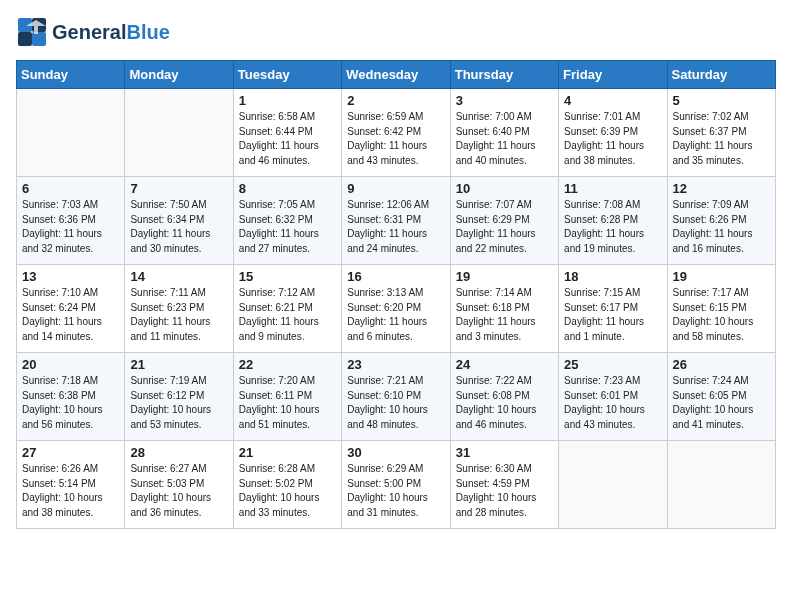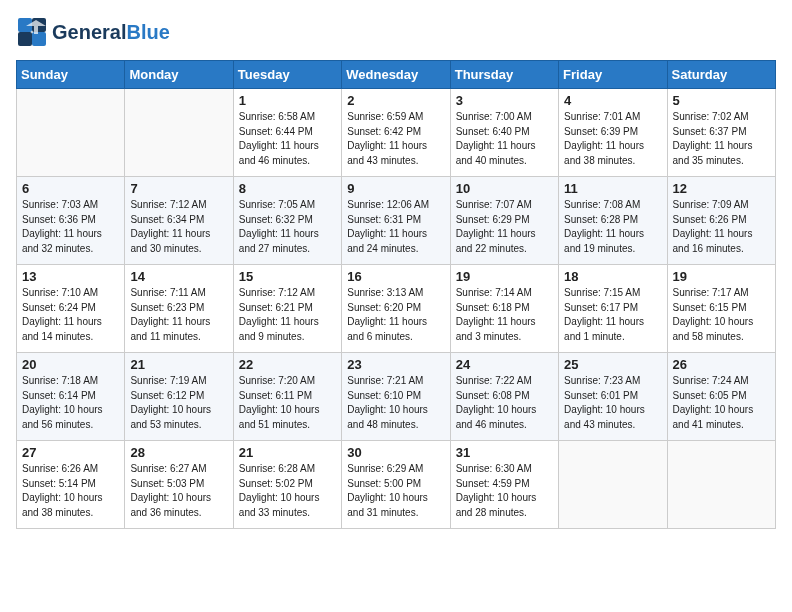"Sunrise: 7:12 AM Sunset: 6:34" div.day-info { text: 7:12 -> 7:50 }
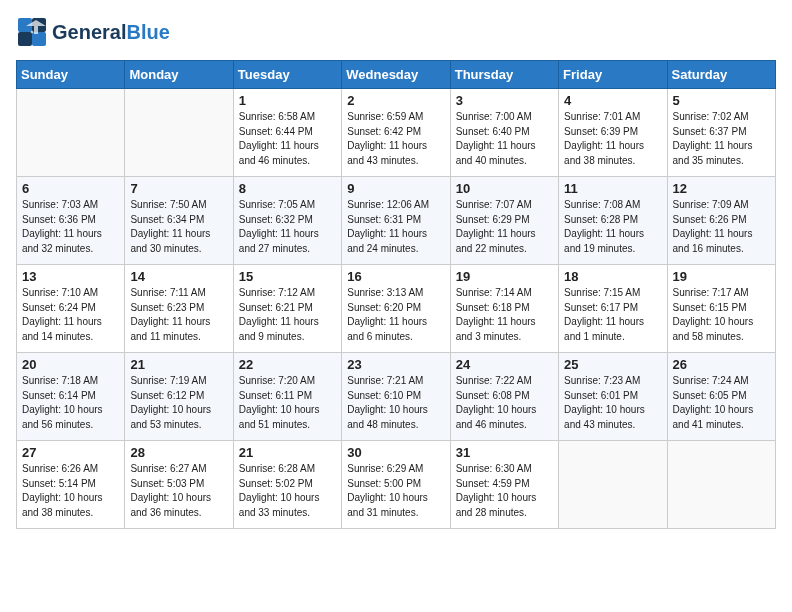"Sunrise: 7:18 AM Sunset: 6:14" div.day-info { text: 6:14 -> 6:38 }
